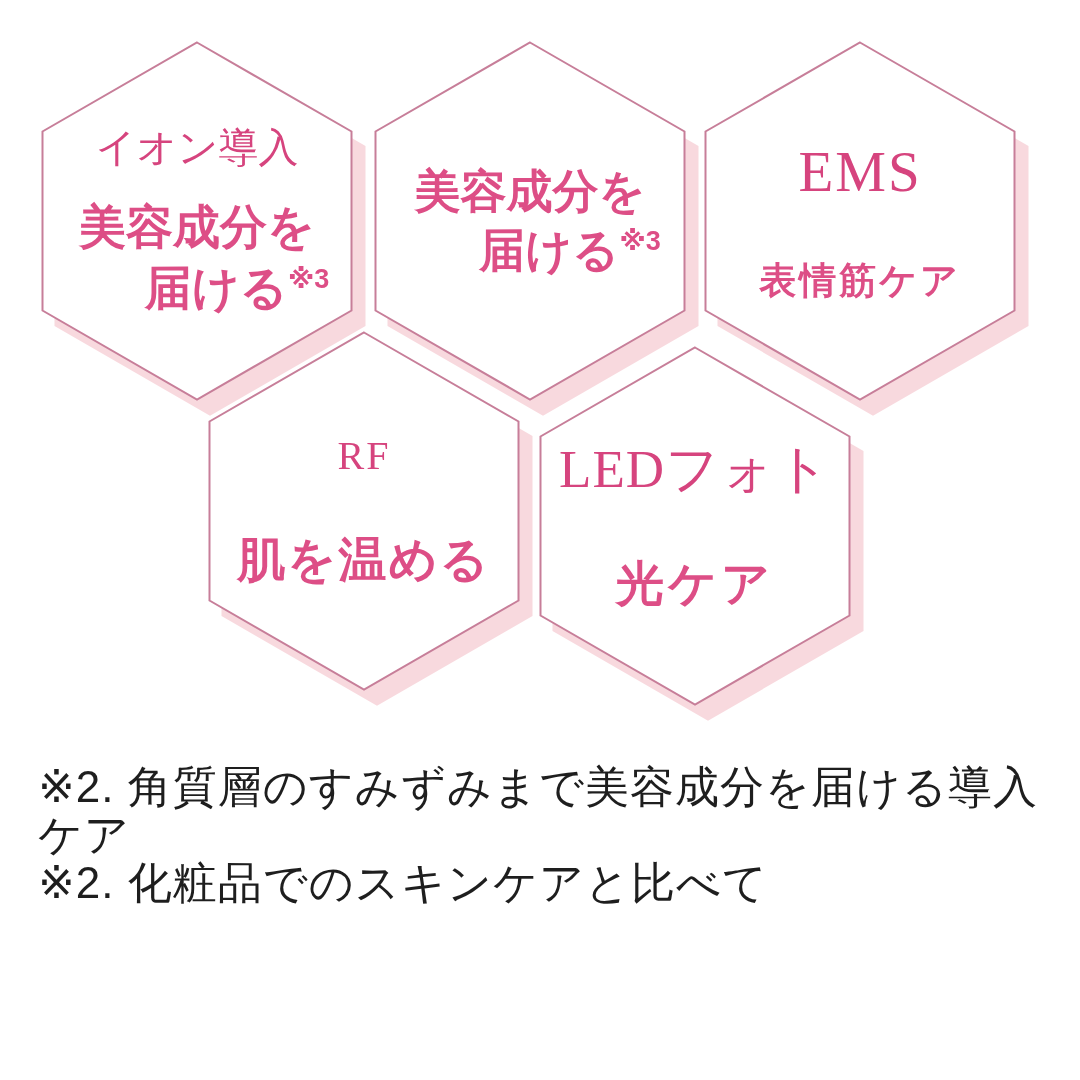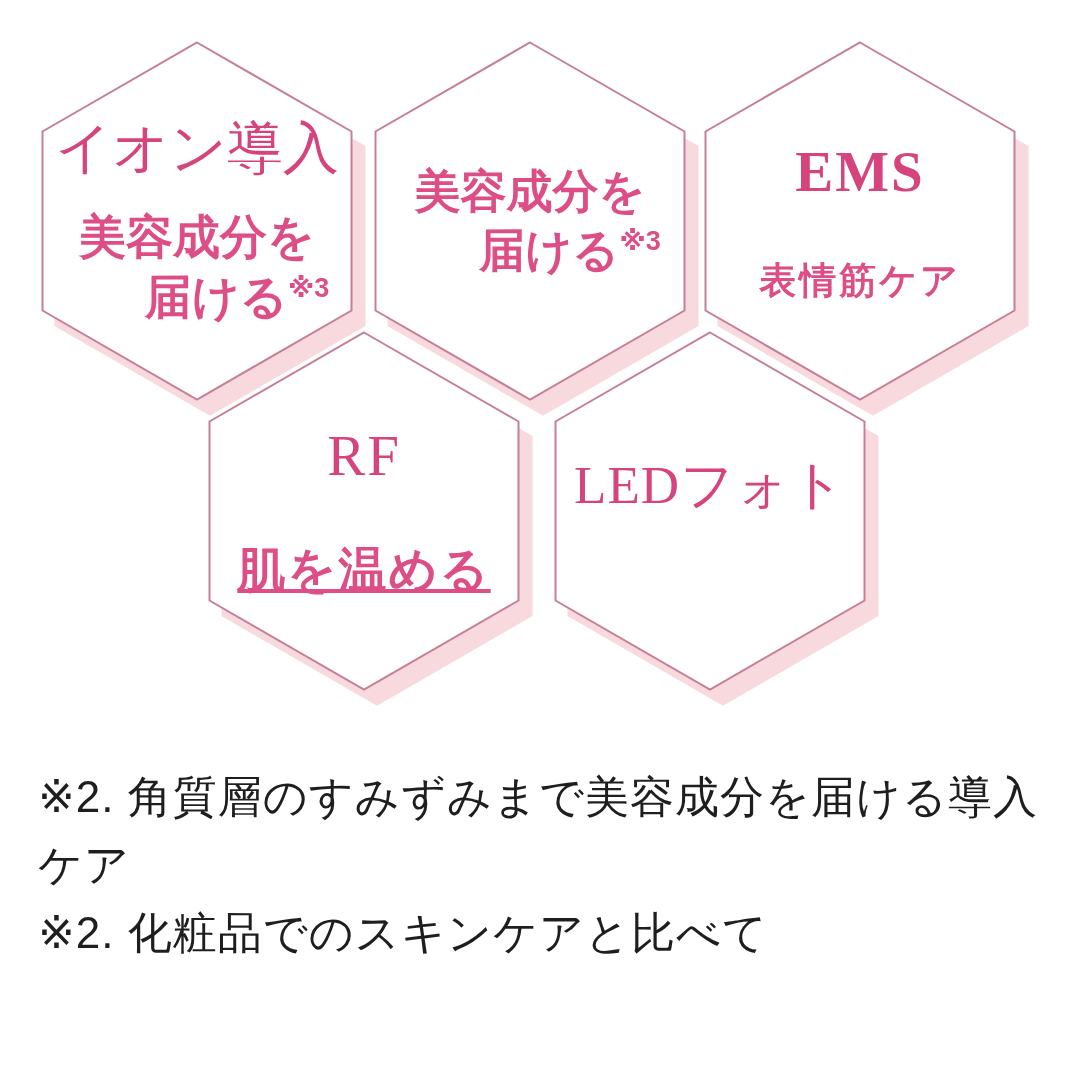"イオン導入" .c-ion .heading { font-size: 56px -> 40px }
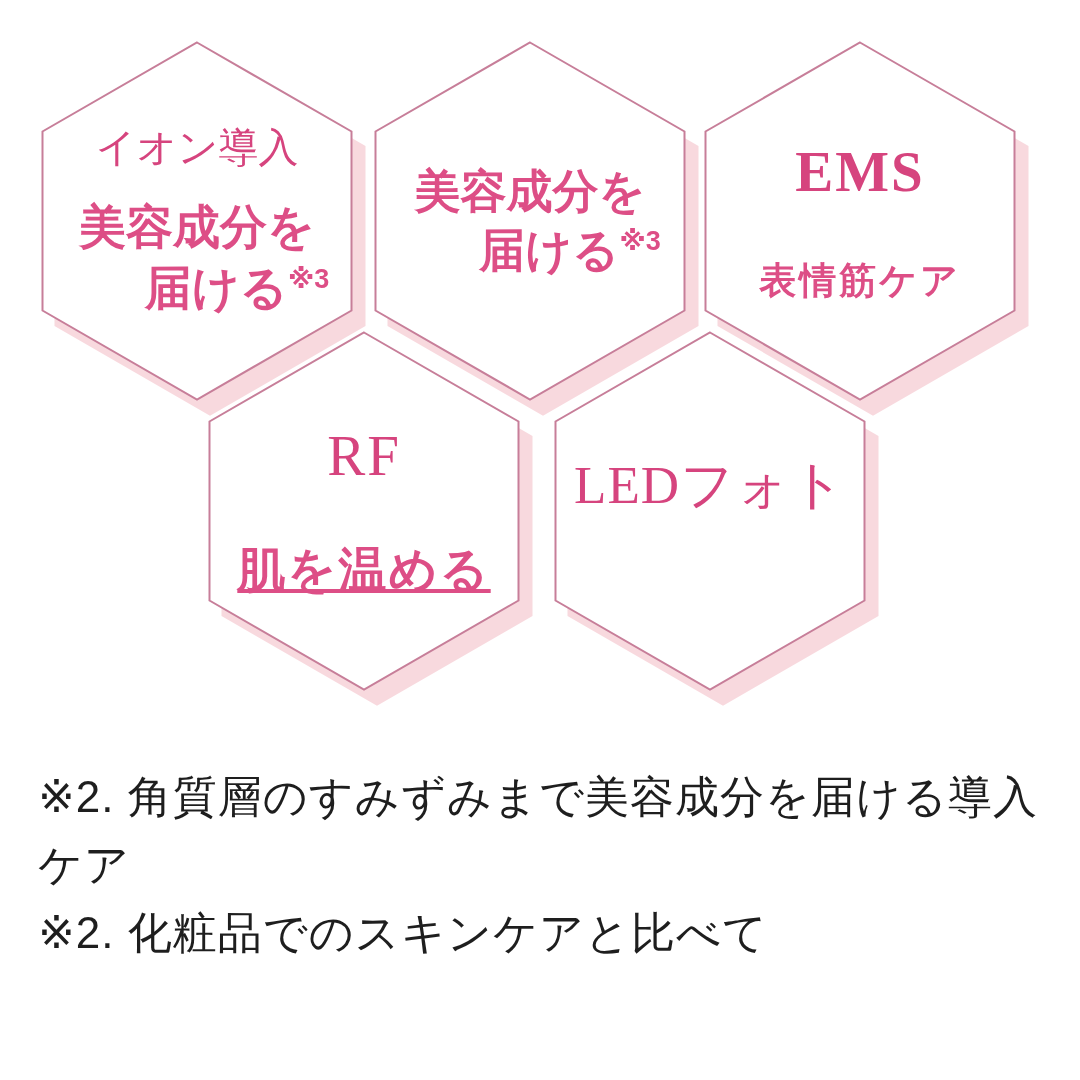"EMS" .c-ems .heading { font-weight: bold -> none }
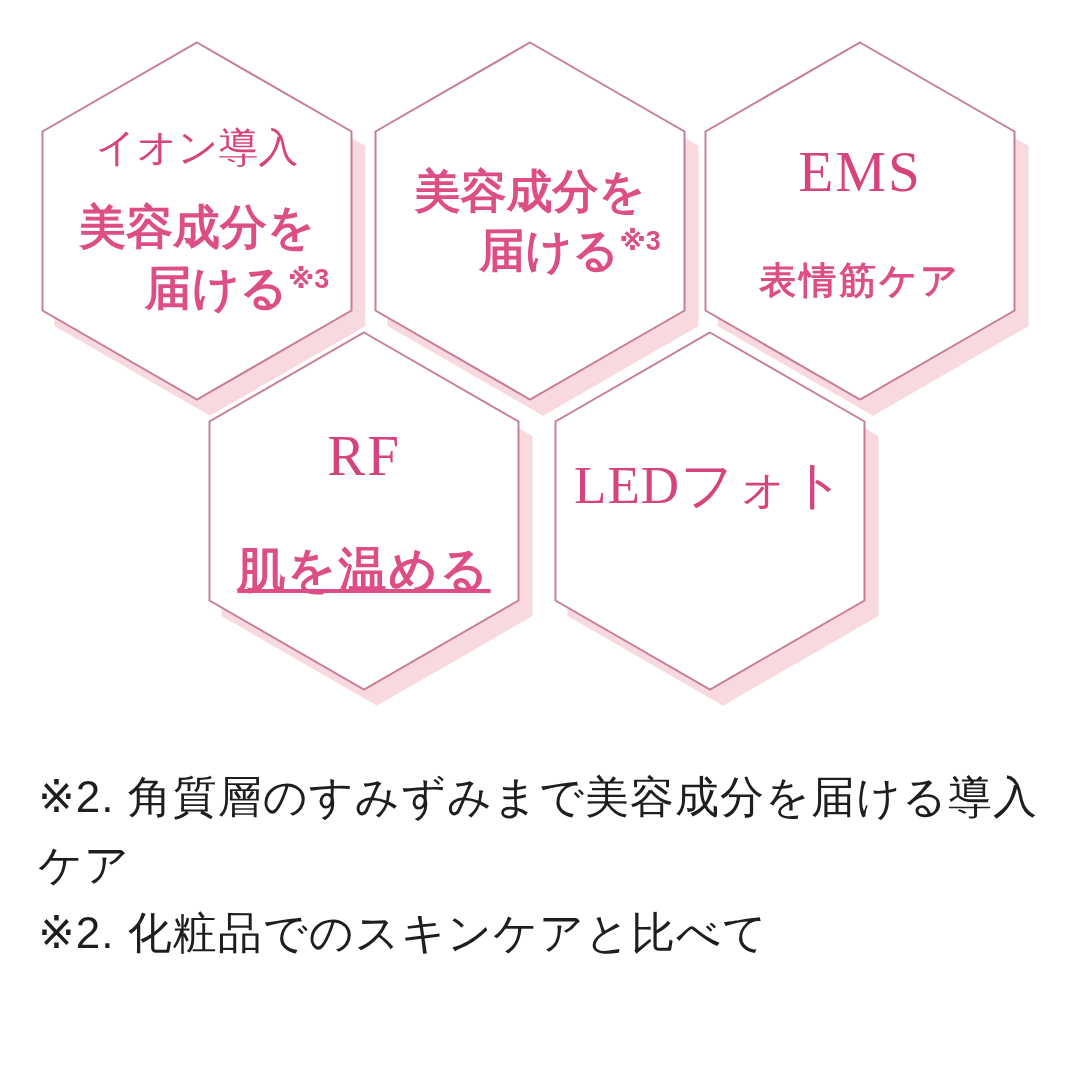"RF" .c-rf .heading { font-size: 57px -> 40px }
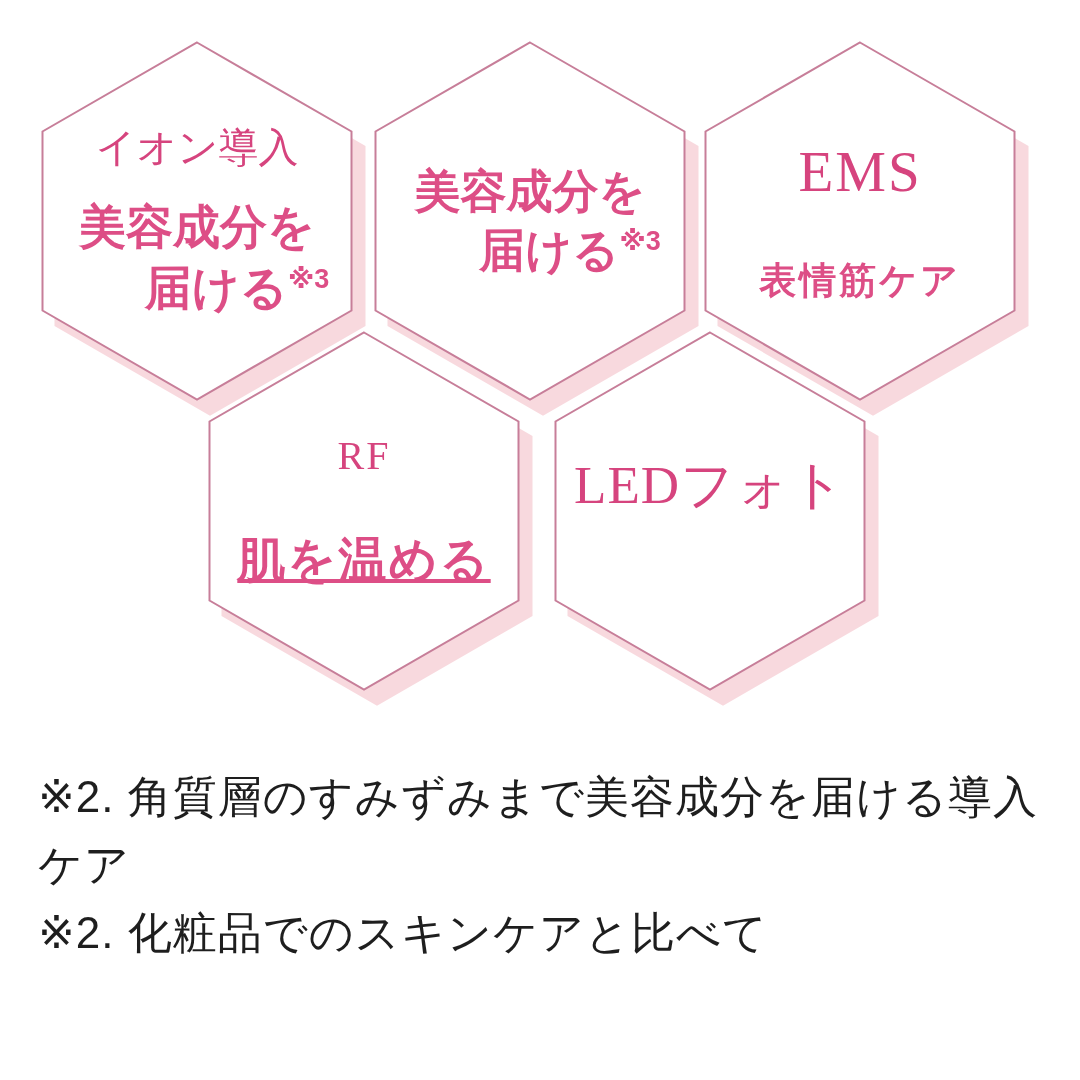"LEDフォト" .pos-led { margin-left: 15px -> none; top: 331px -> 346px }
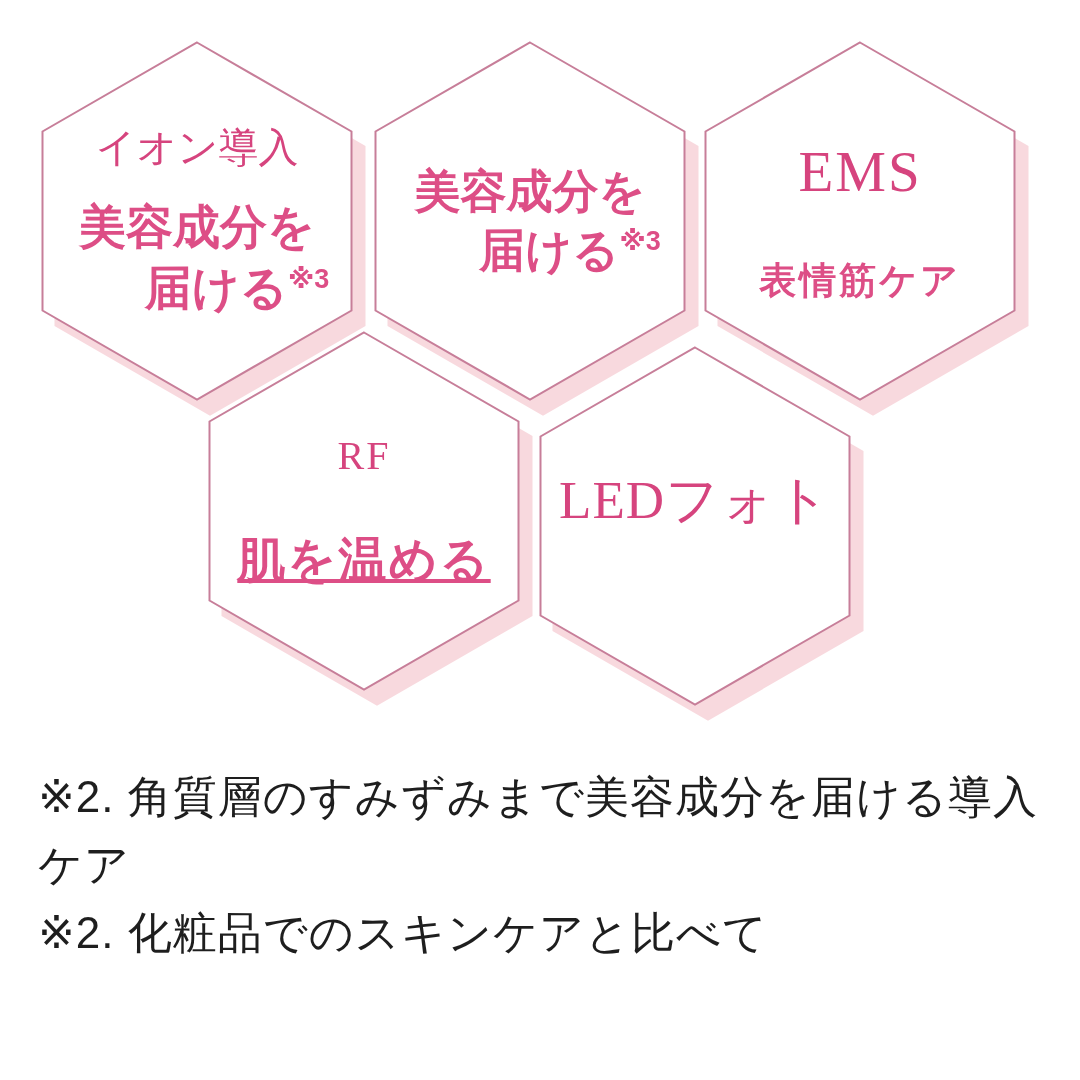"肌を温める" .c-rf .body-line { text-decoration: underline -> none }
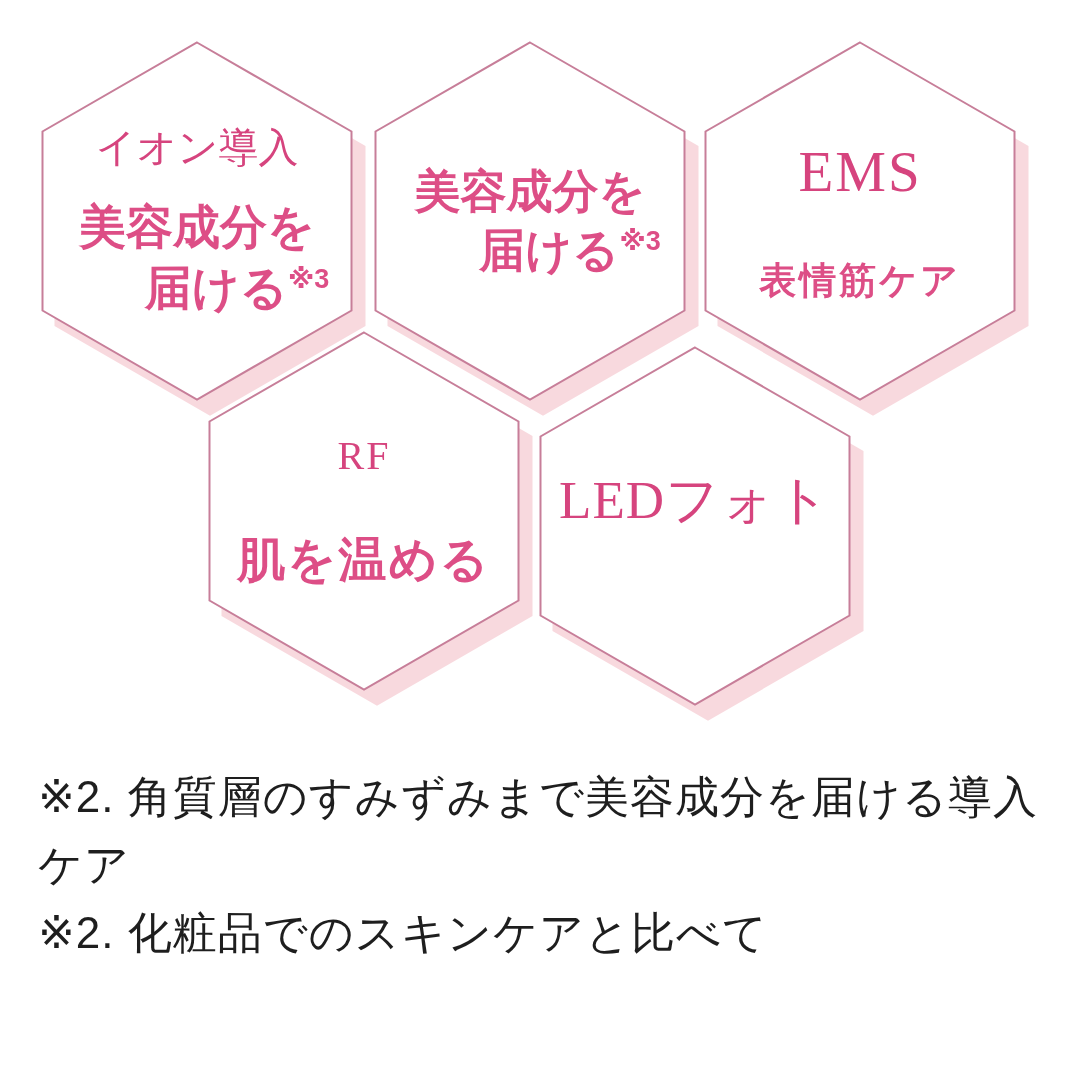"光ケア" div.body-line { html: none -> <div> <span>光ケア</span> </div> }
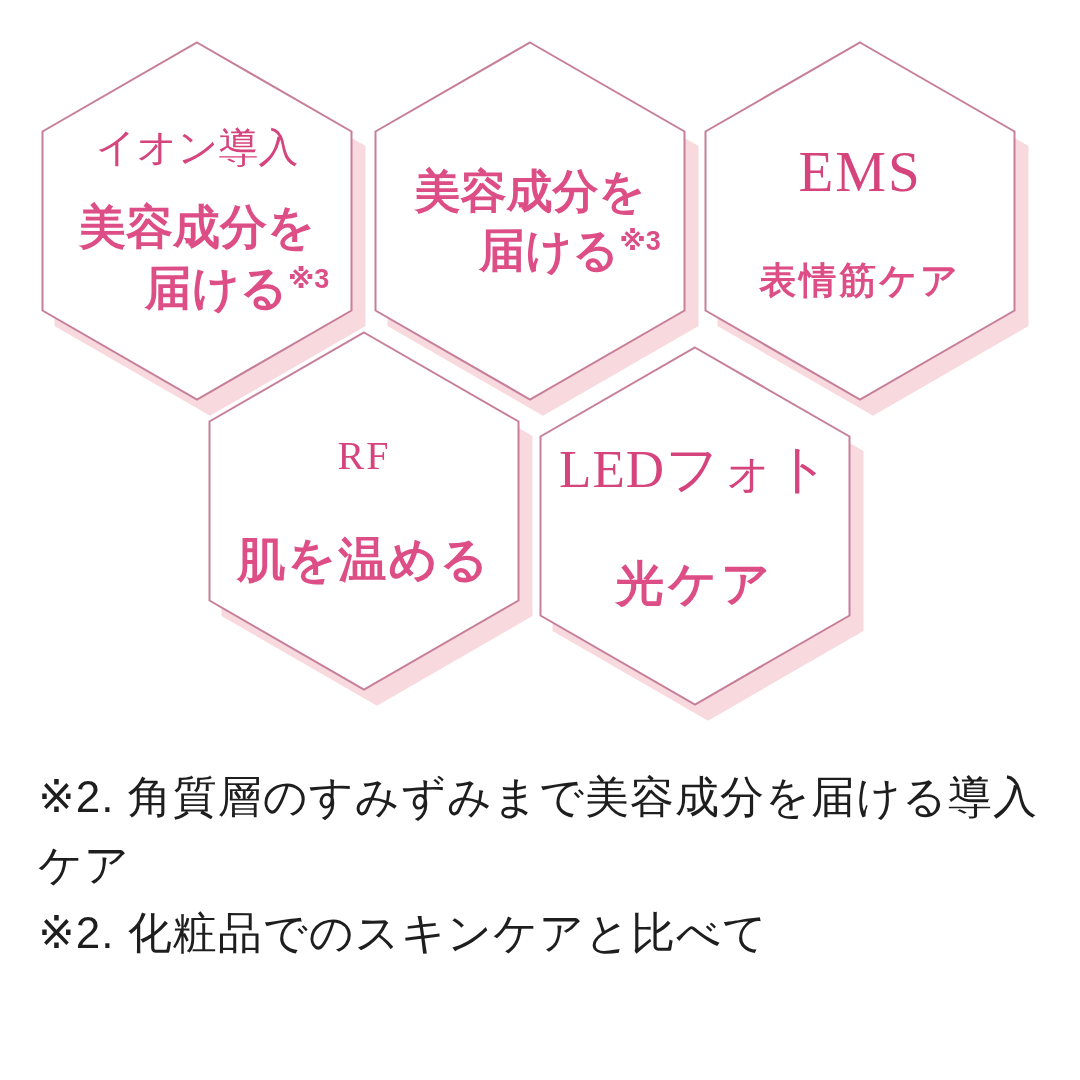"※2. 角質層のすみずみまで美容成分を届ける導入ケア" .footnotes { line-height: 68px -> 48px }
